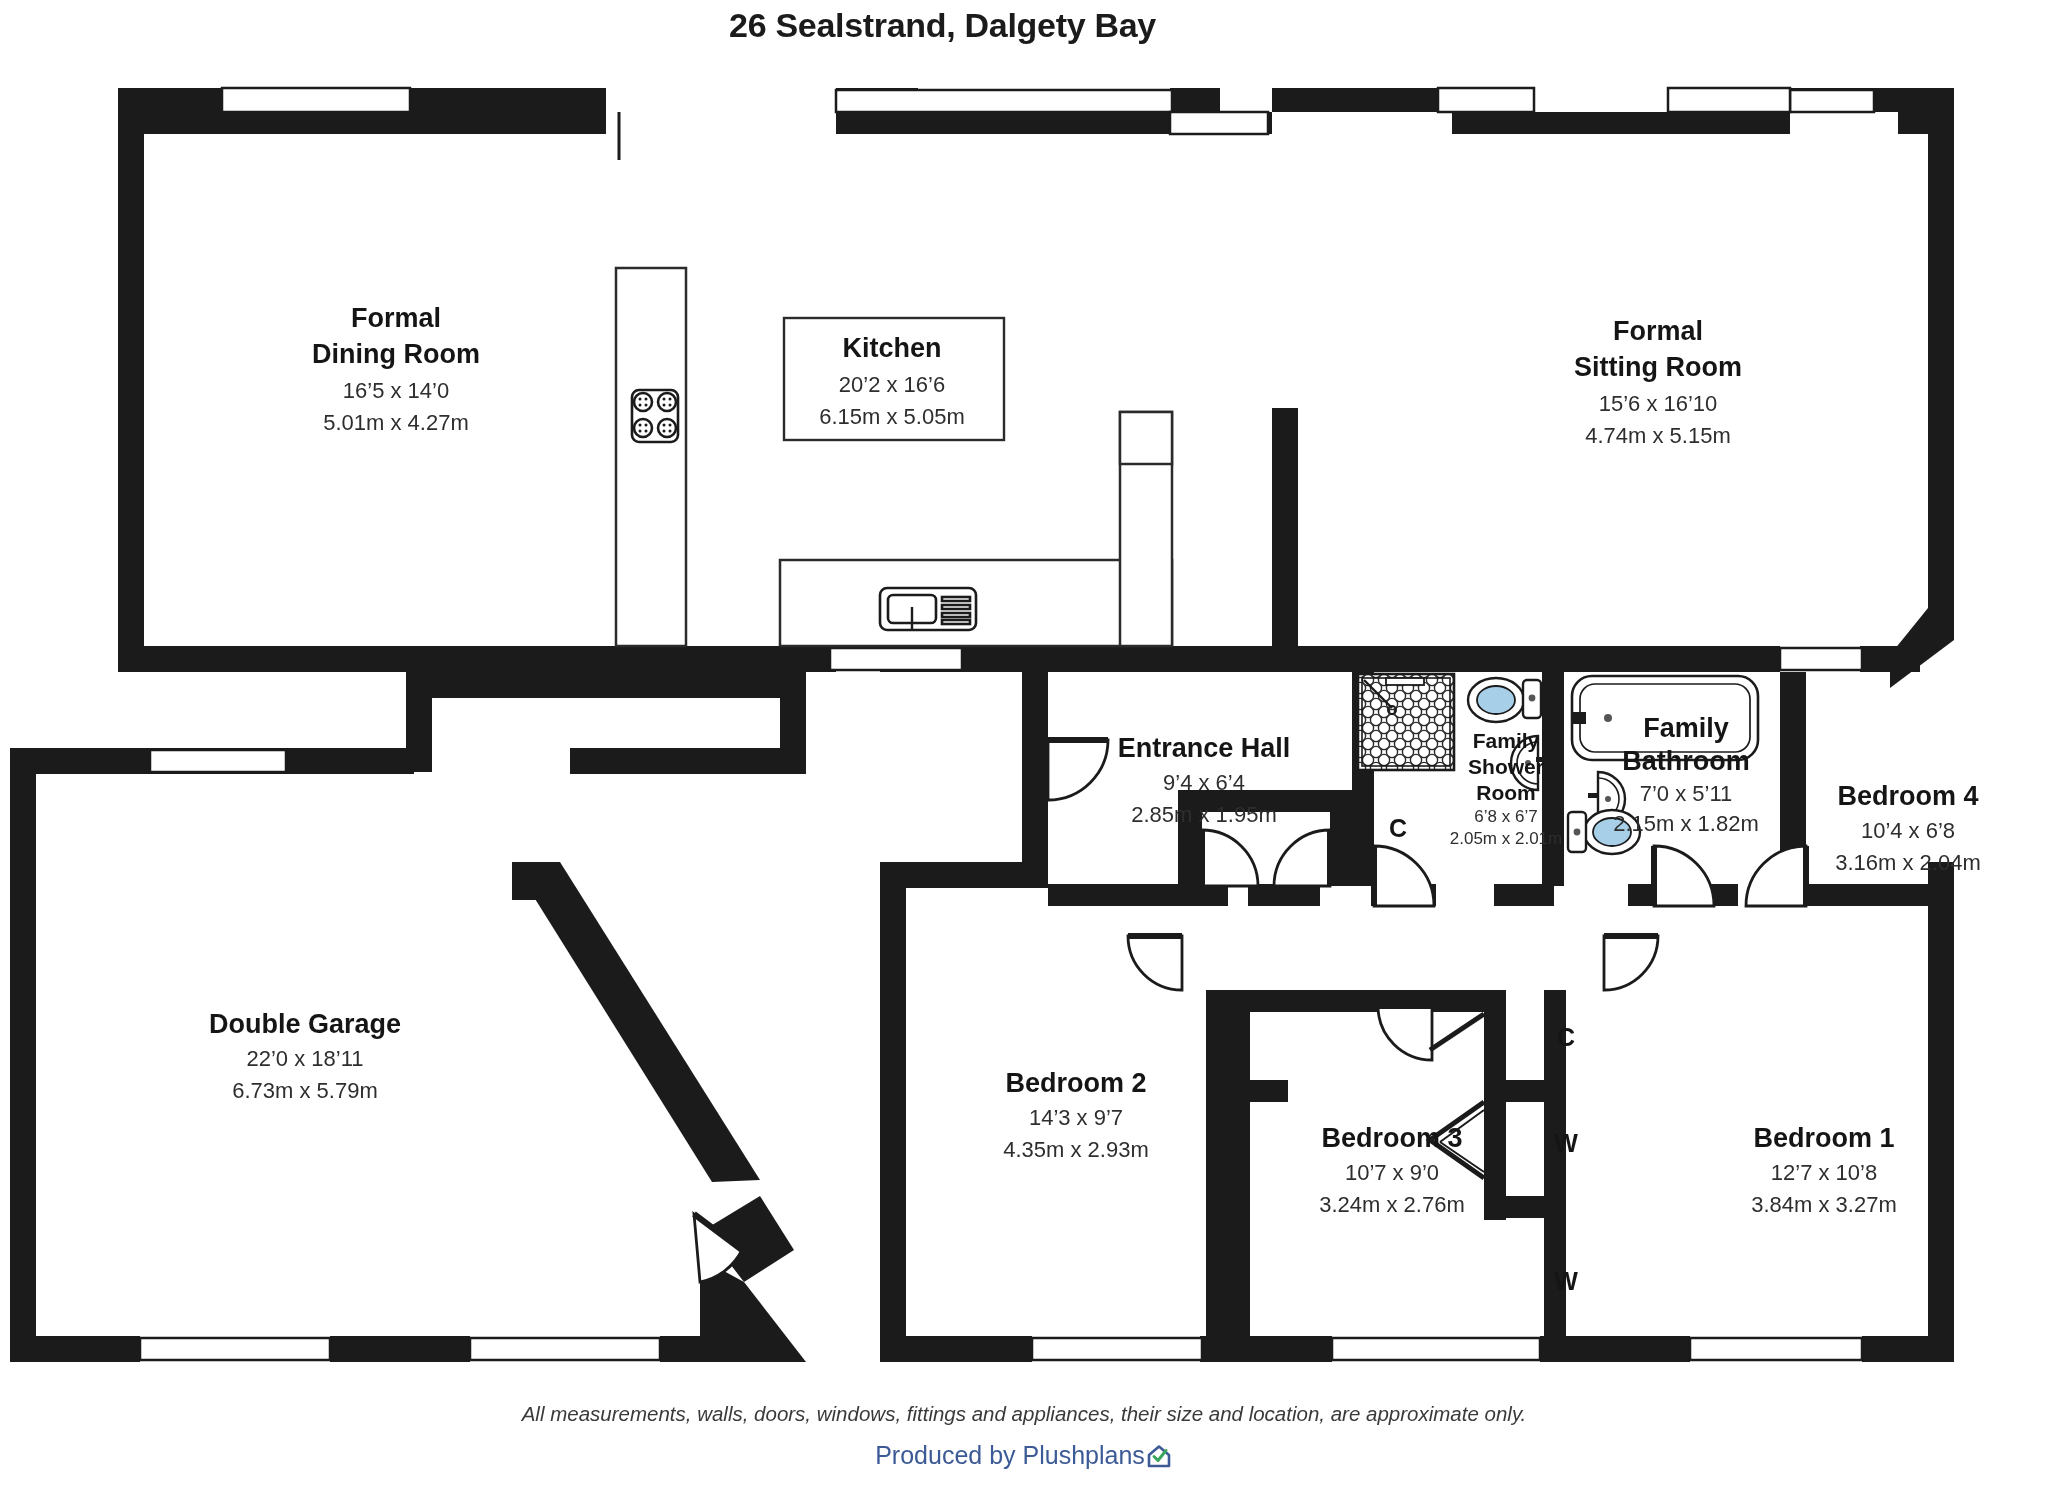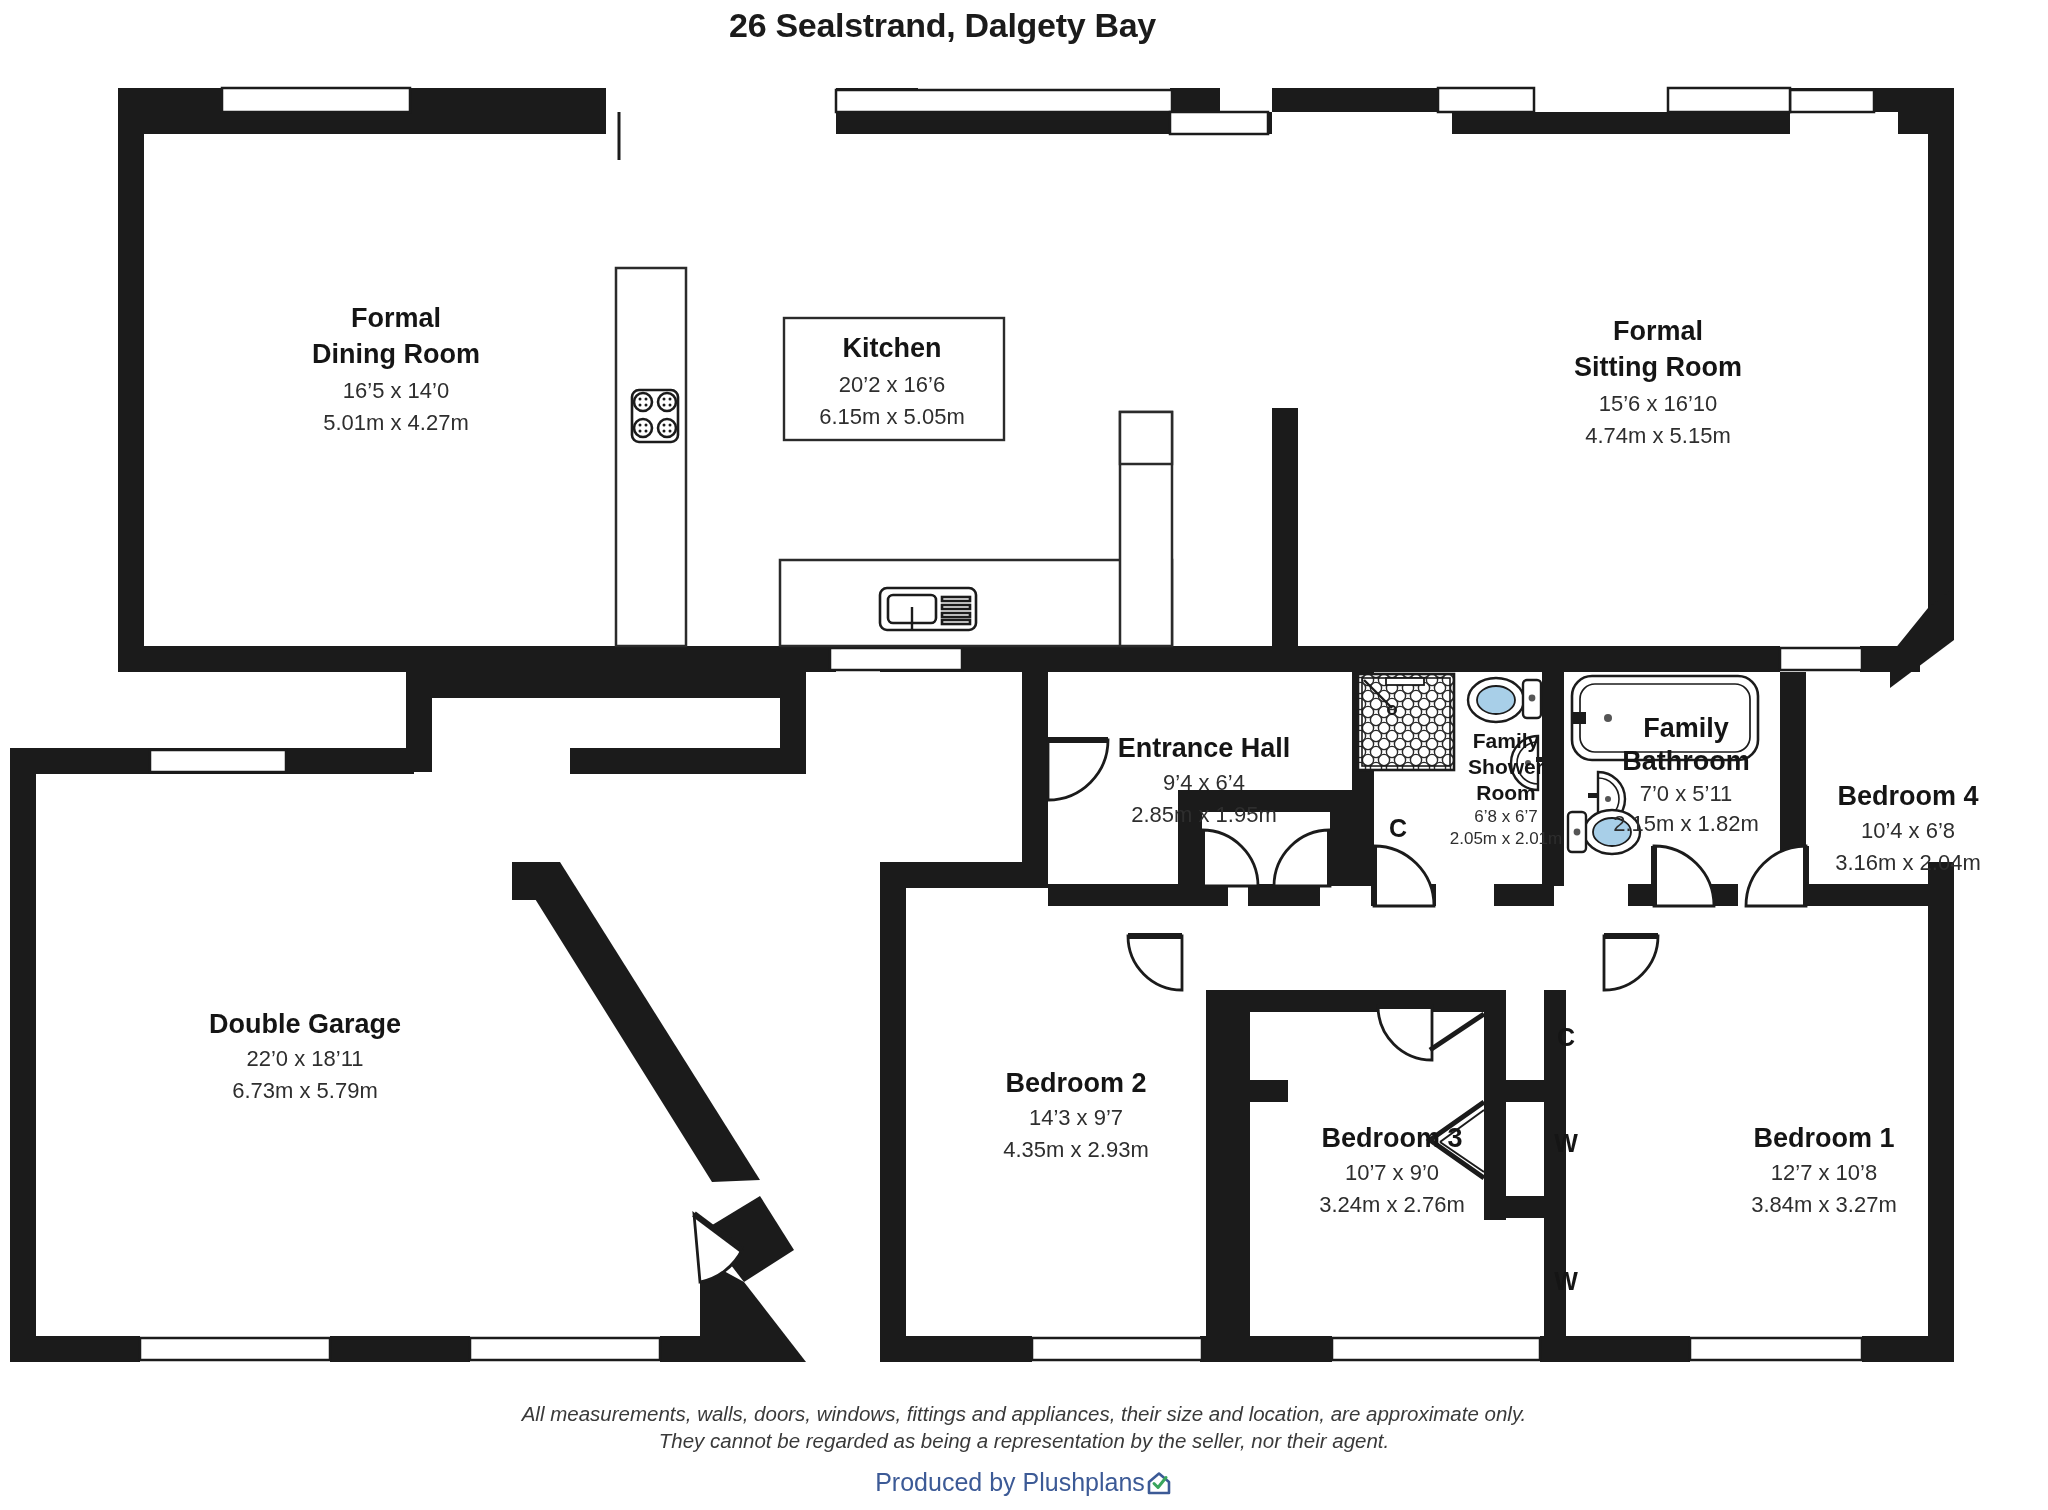"They cannot be regarded as" div.disc { html: <div>They cannot be regarded as being a representation by the seller, nor their agent.</div> -> none }
